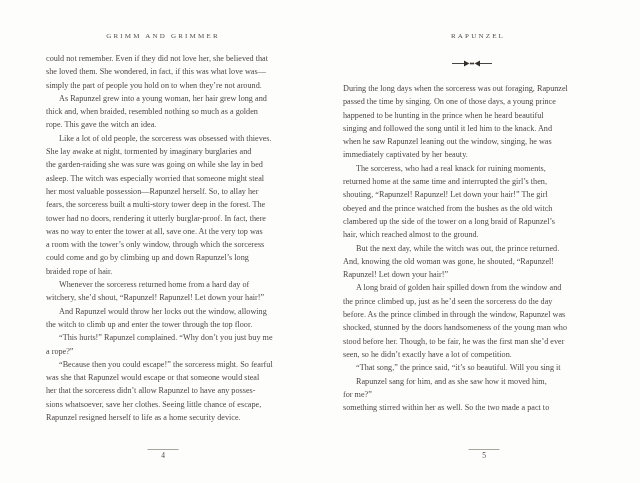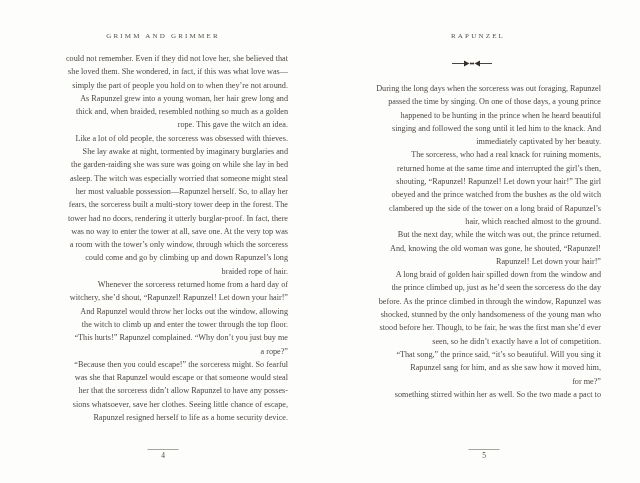"could not remember. Even if" .text-block { text-align: right -> none }
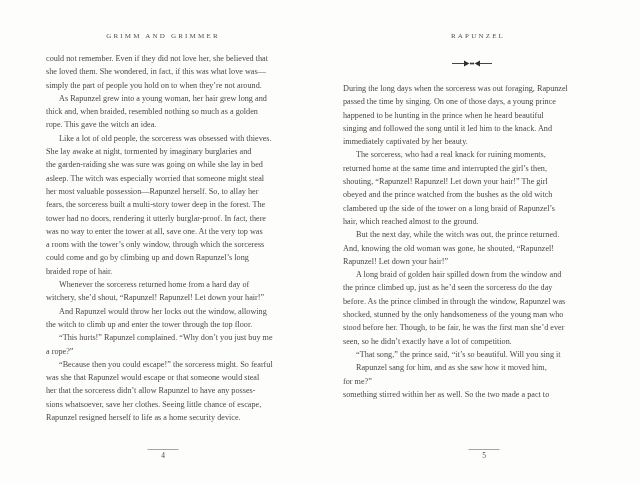"when he saw Rapunzel leaning" div.line { html: none -> <div>when he saw Rapunzel leaning out the window, singing, he was</div> }
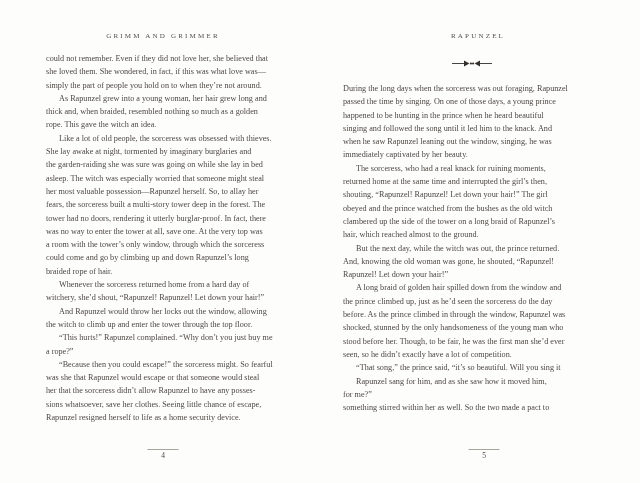"shocked, stunned by the only" div.line { text: only -> doors }
